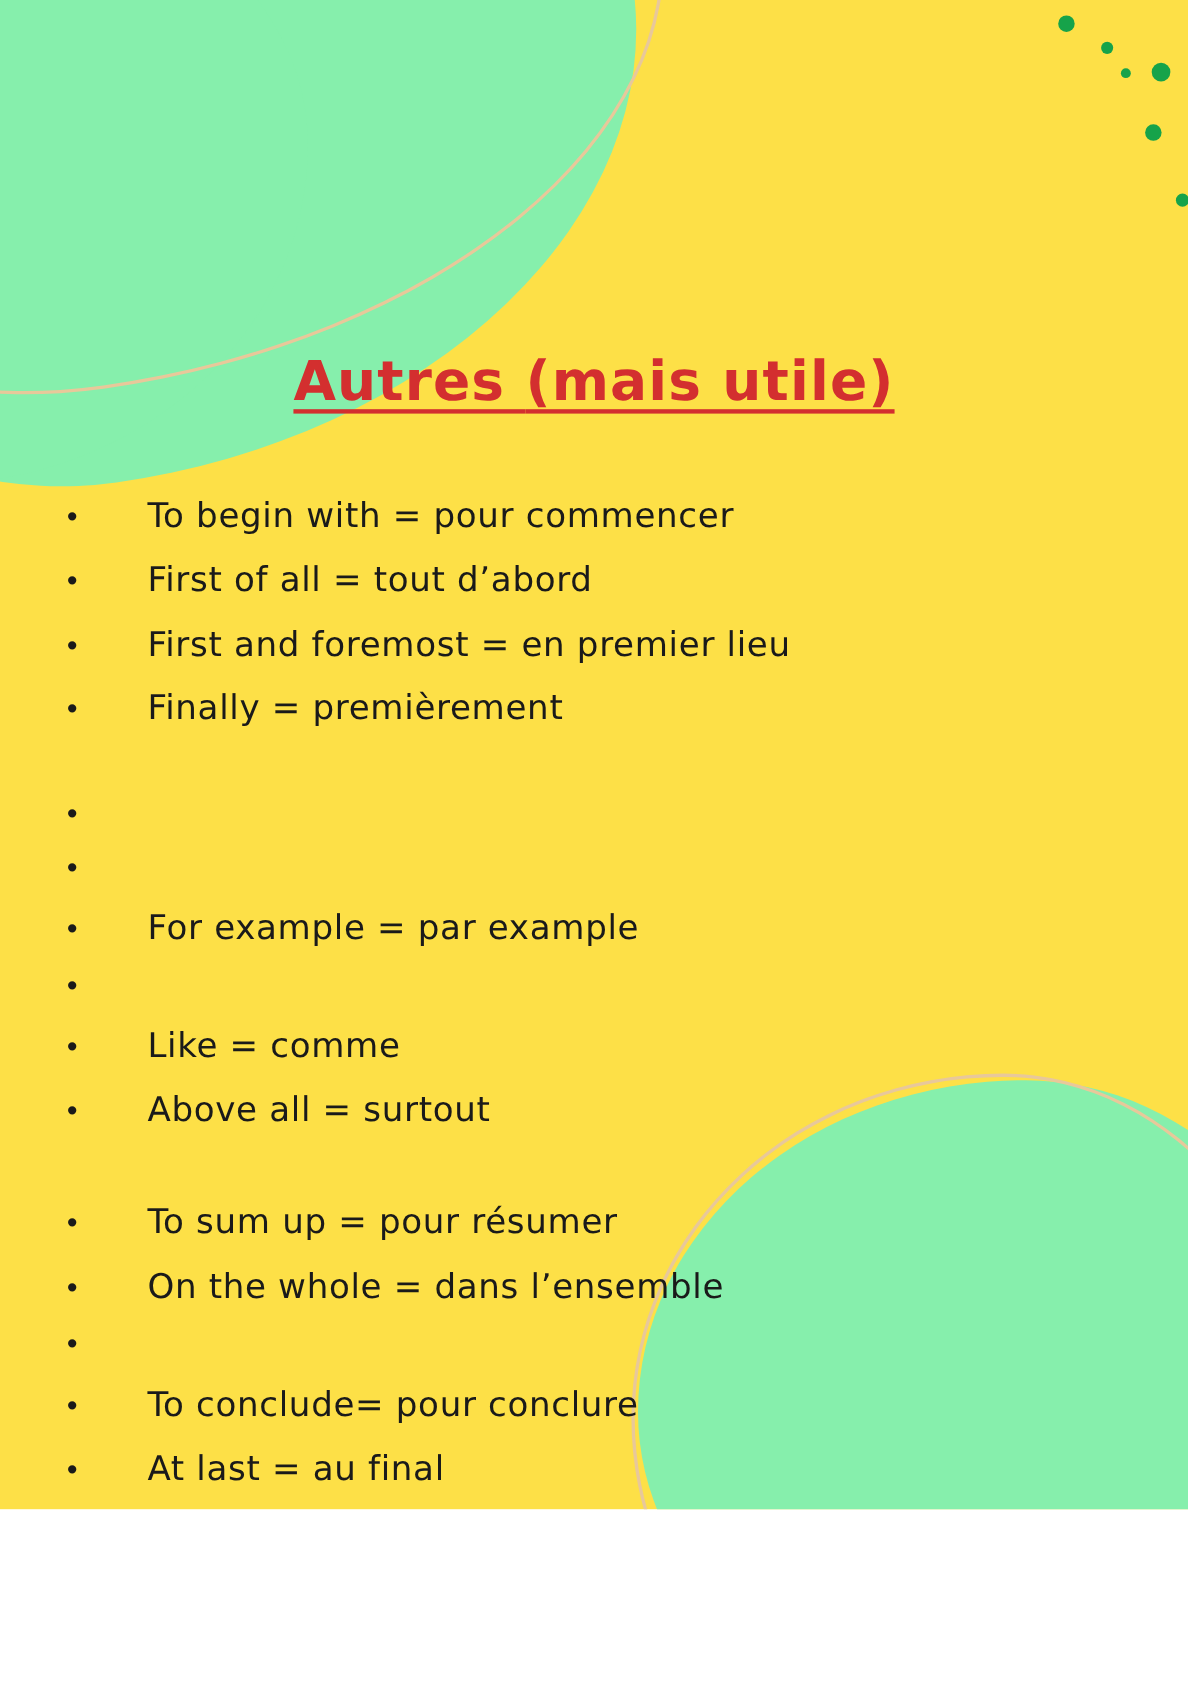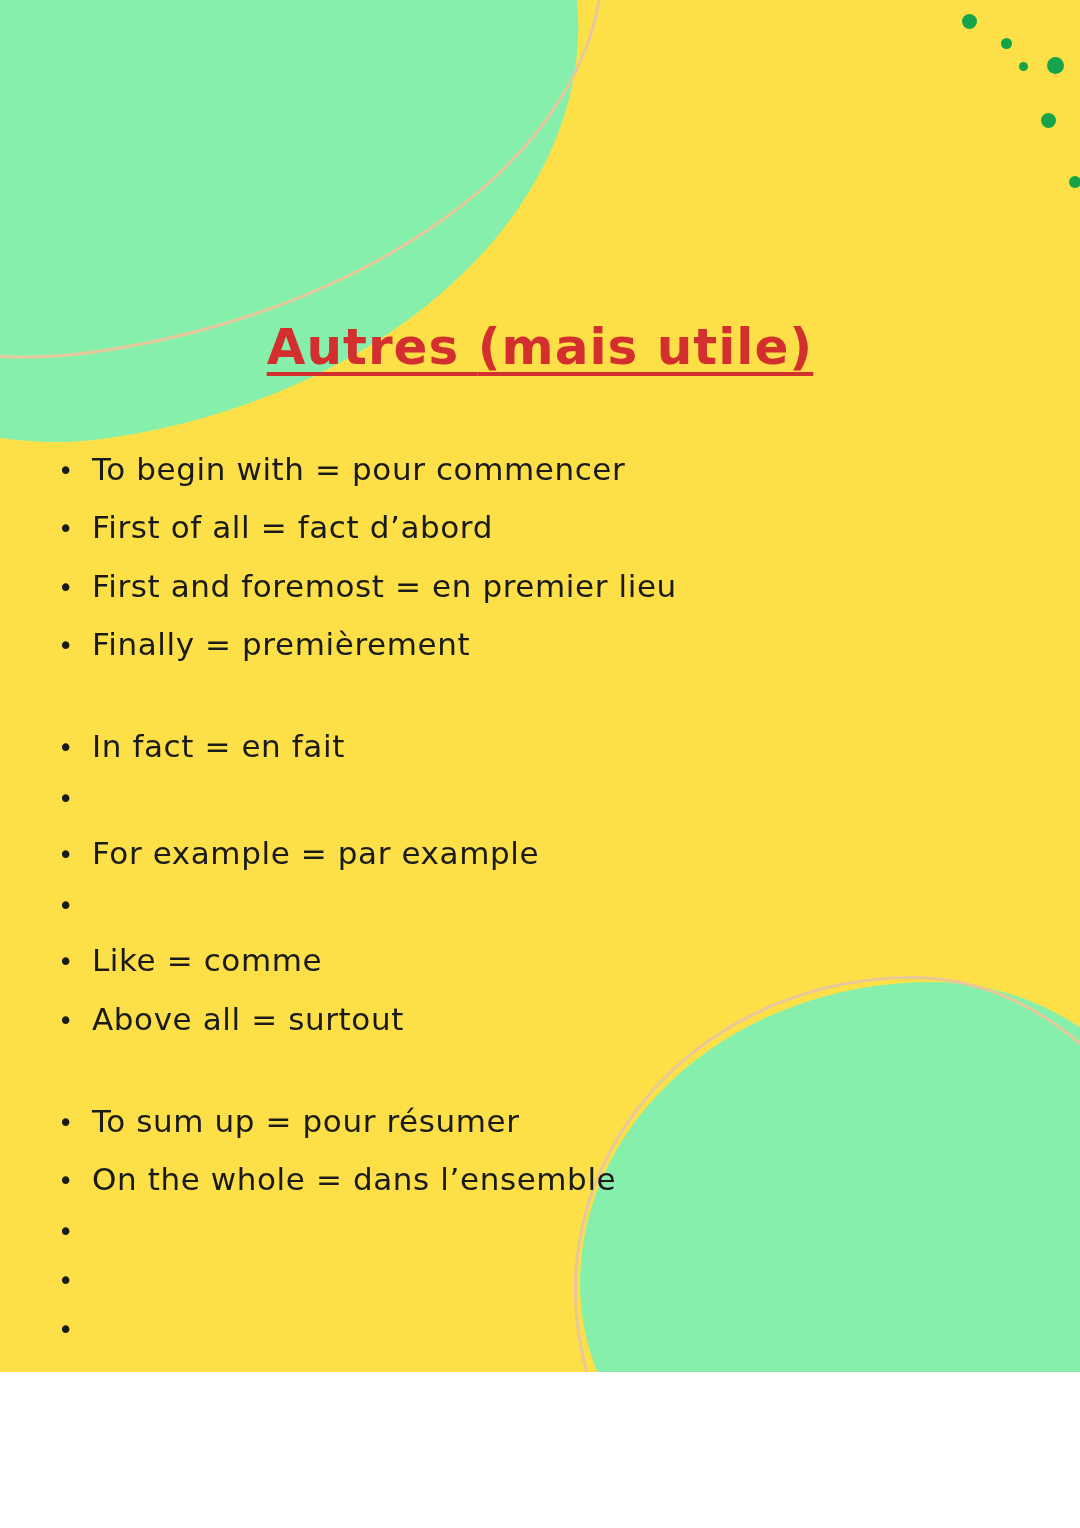"To begin with = pour" .item-text { margin-left: none -> 42px }
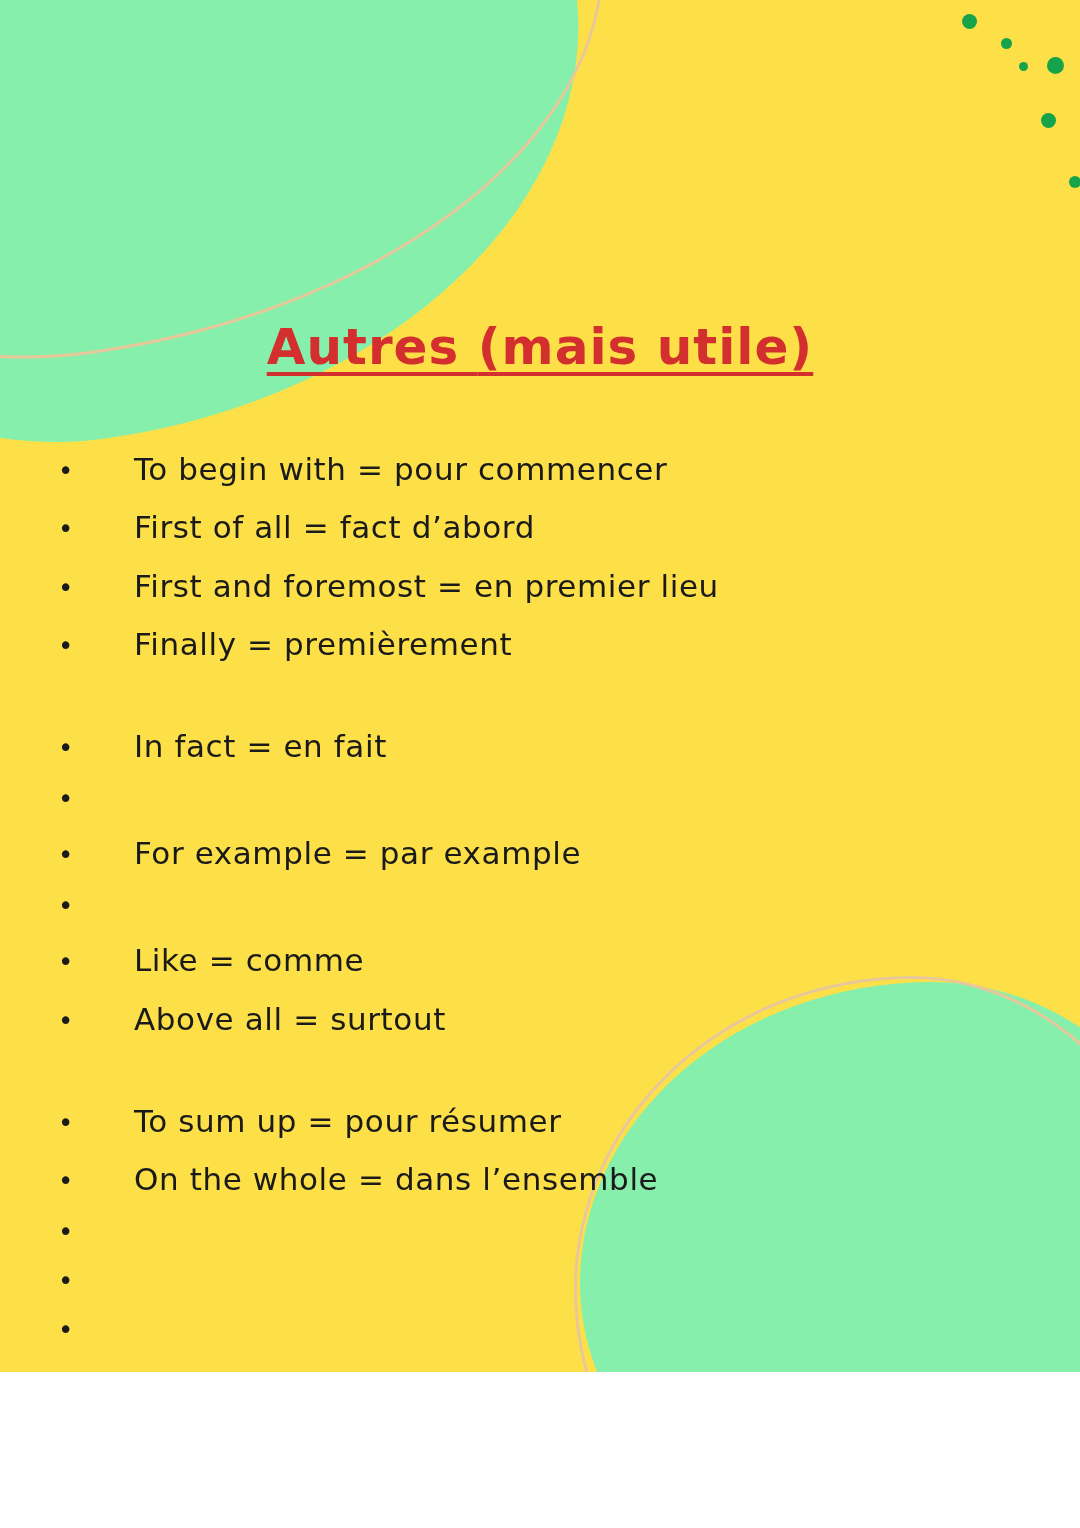"First of all = fact" span.item-text { text: fact -> tout }
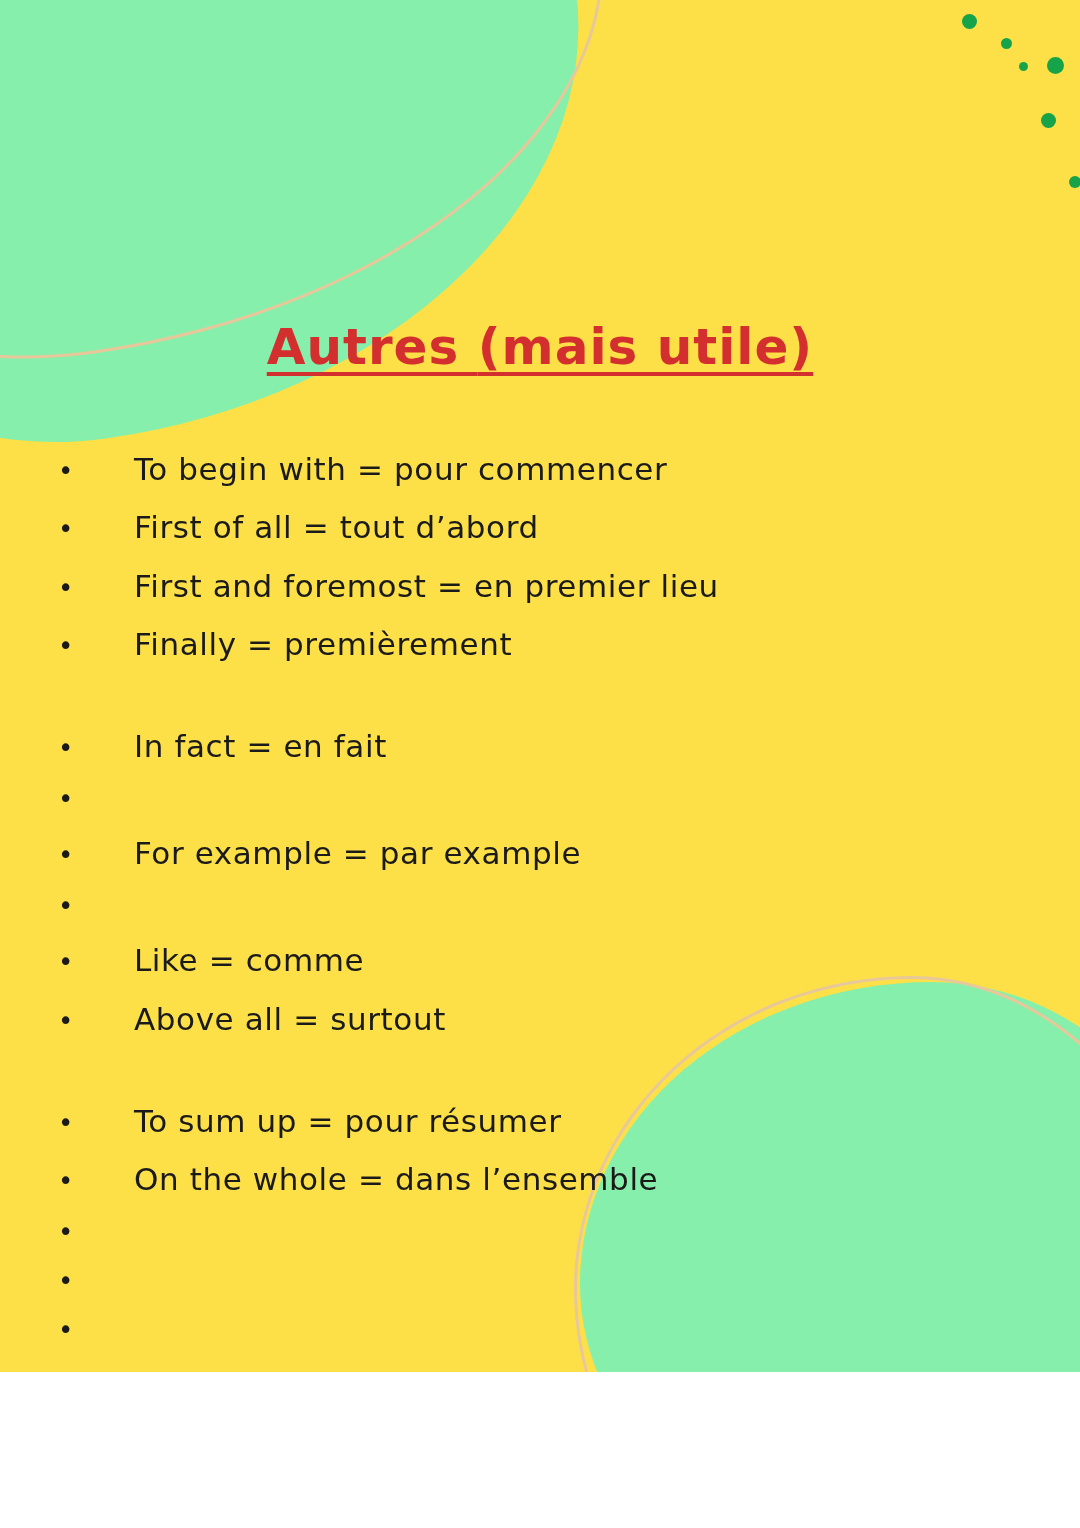"In fact = en fait" span.item-text { html: <span>In fact = en fait</span> -> none }
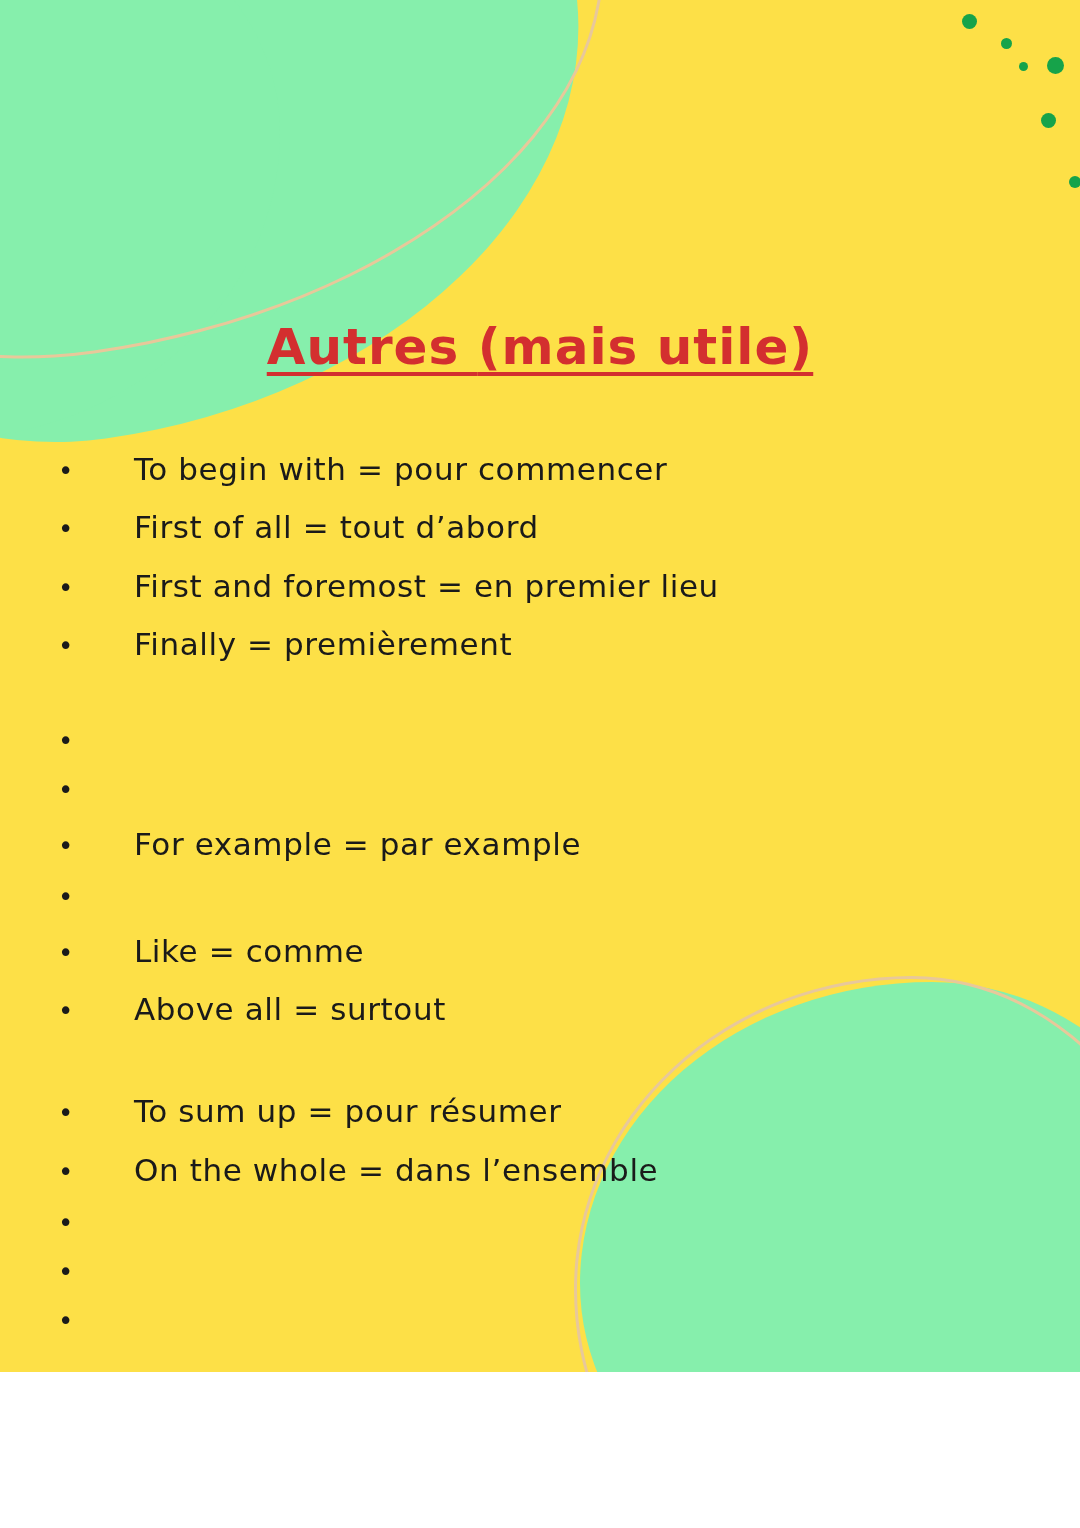"To conclude= pour conclure" span.item-text { html: none -> <span>To conclude= pour conclure</span> }
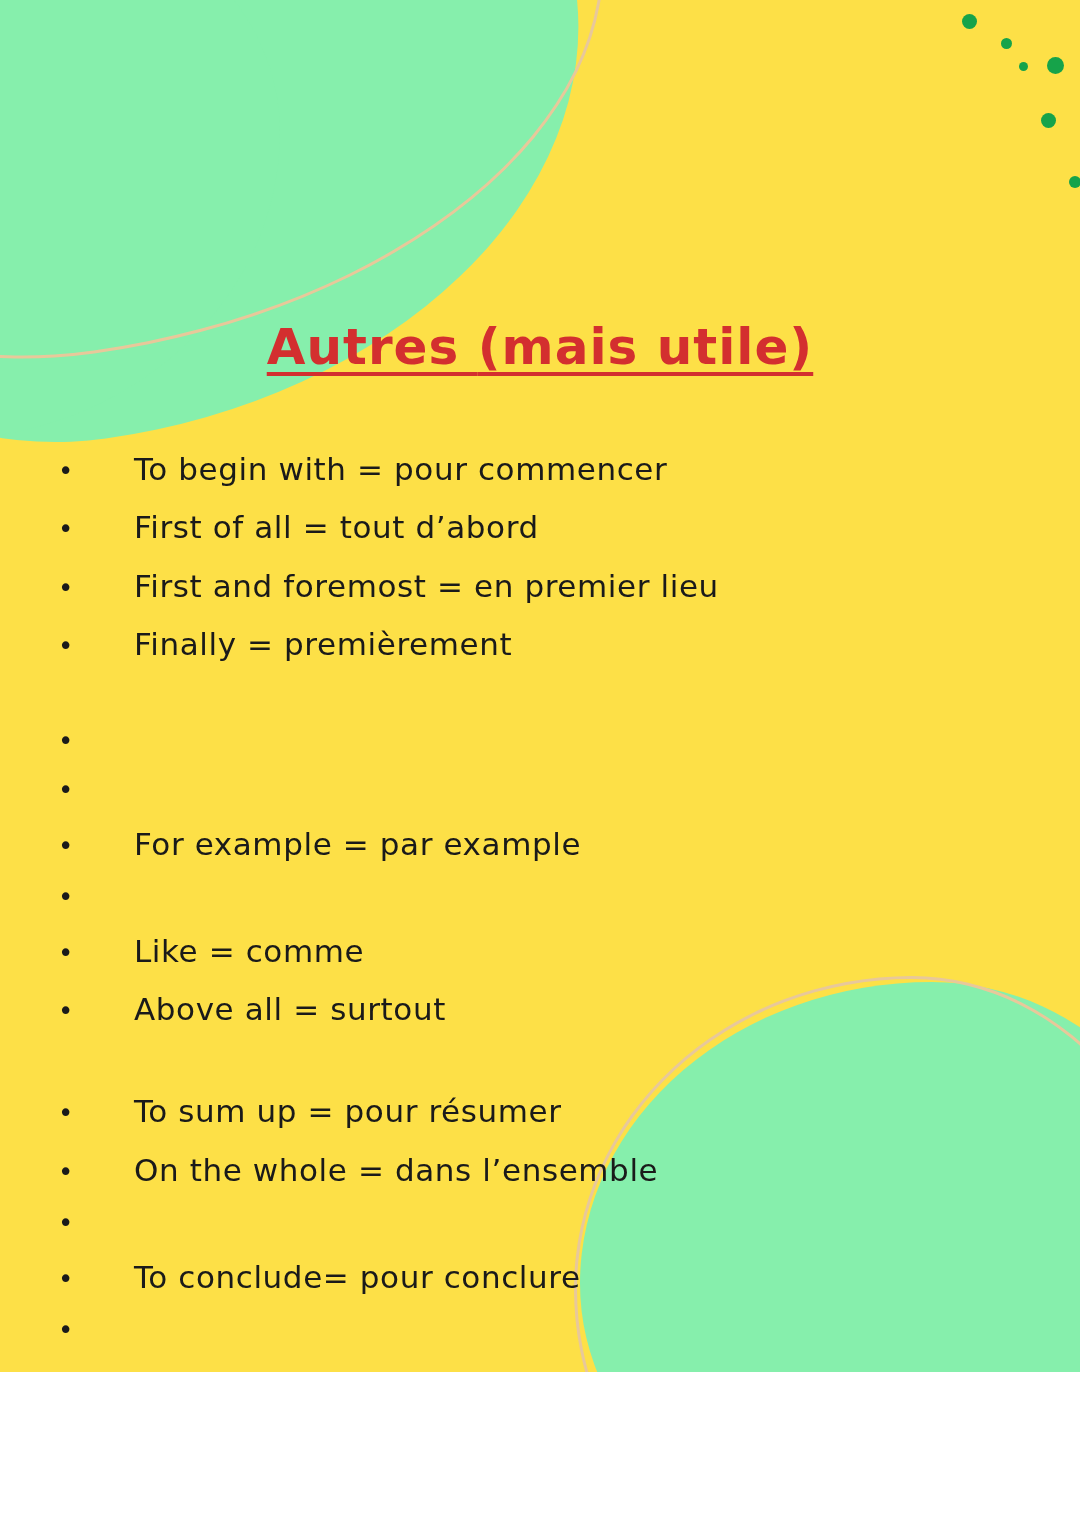"At last = au final" span.item-text { html: none -> <span>At last = au final</span> }
